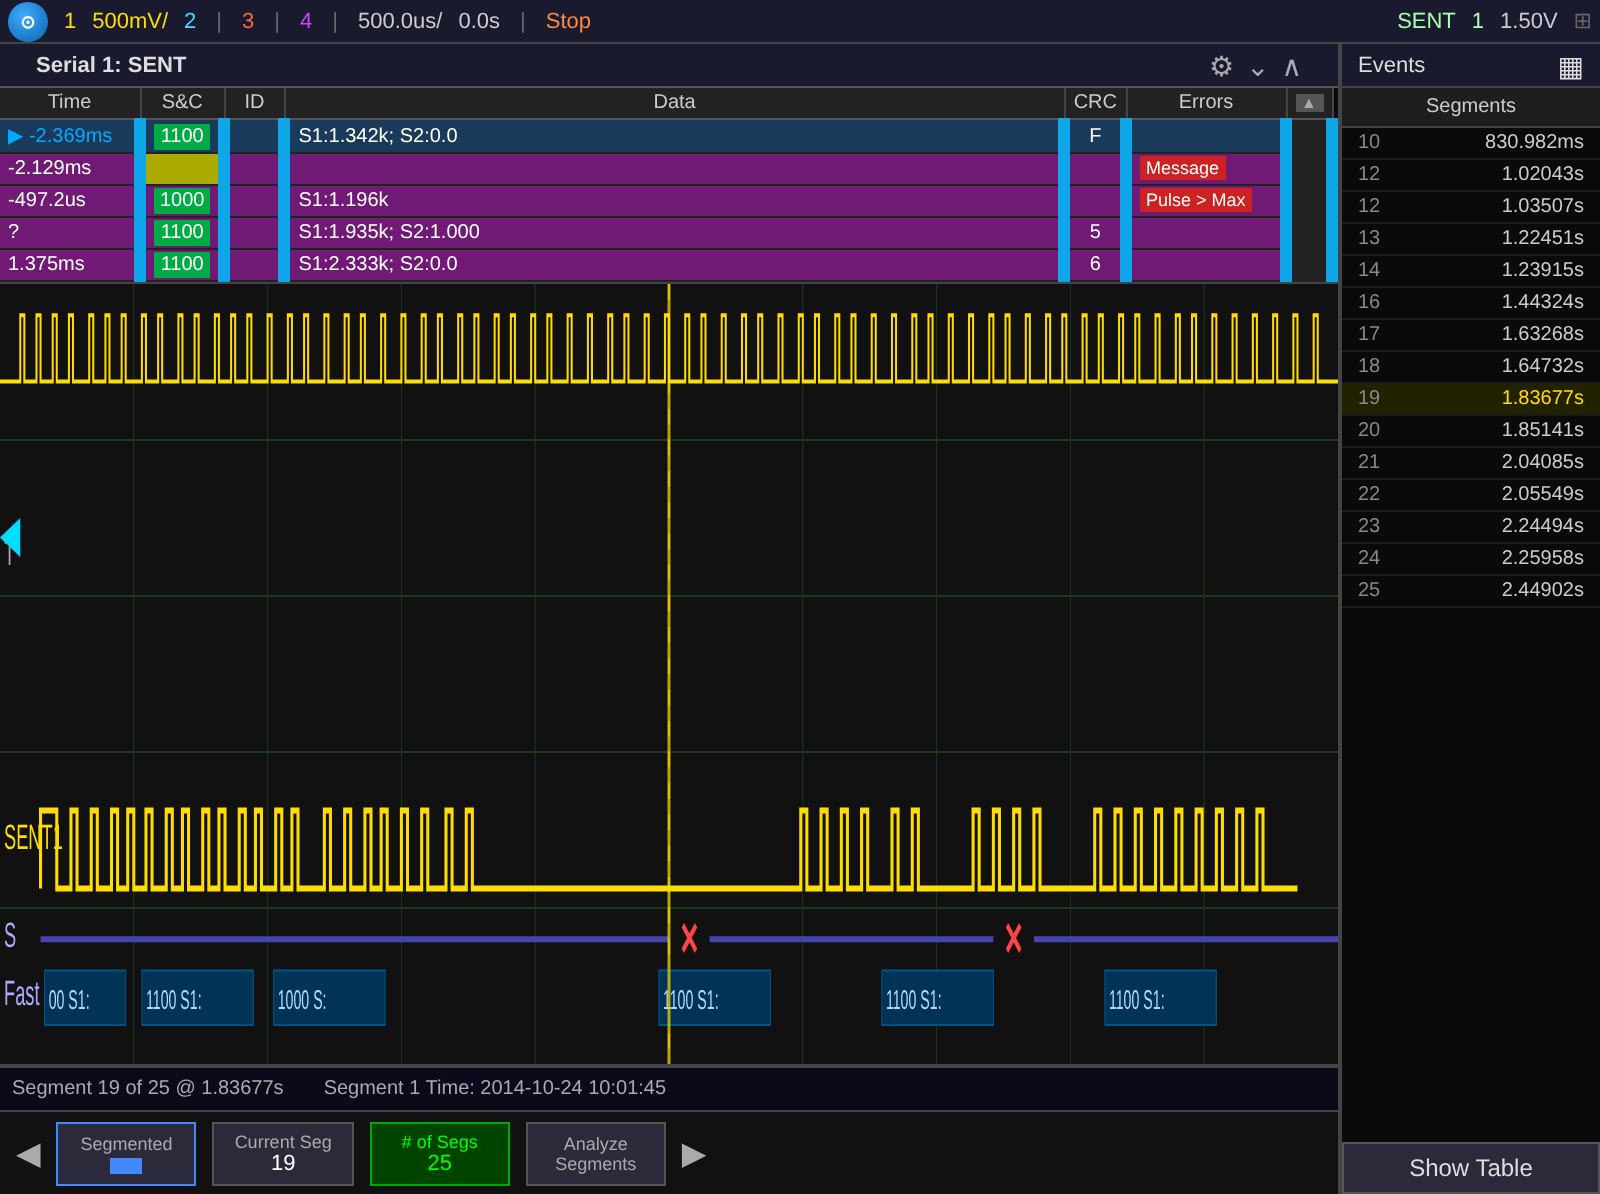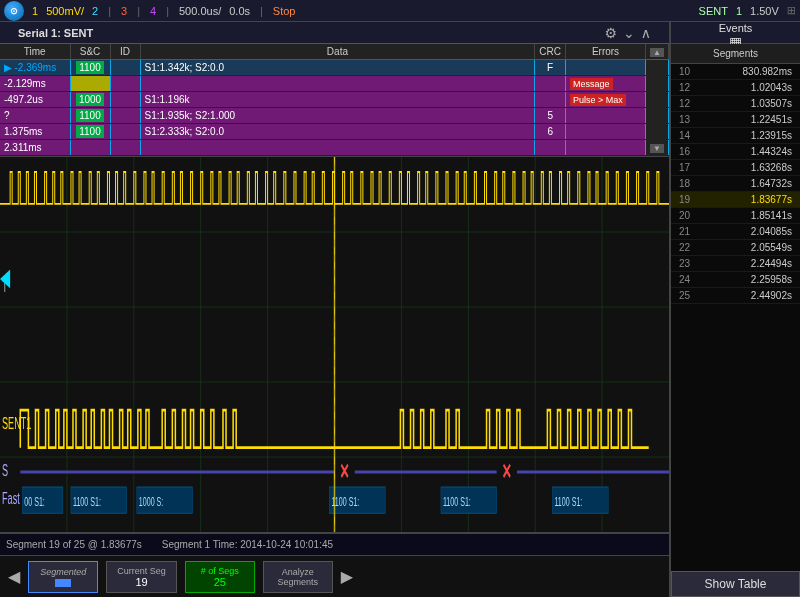"Events" #events-header { flex-direction: column -> none }
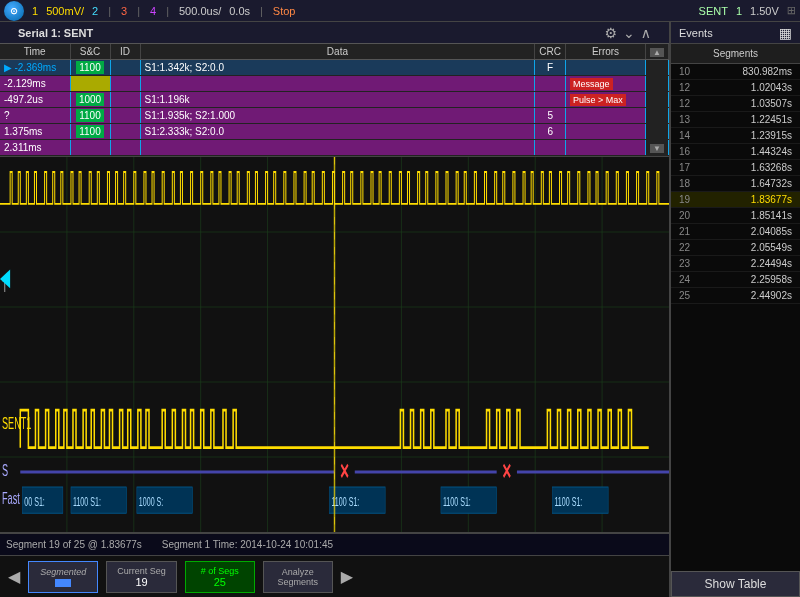"▶ -2.369ms" #decode-table td { border-right: 1px solid #0ea5e9 -> 6px solid #0ea5e9 }
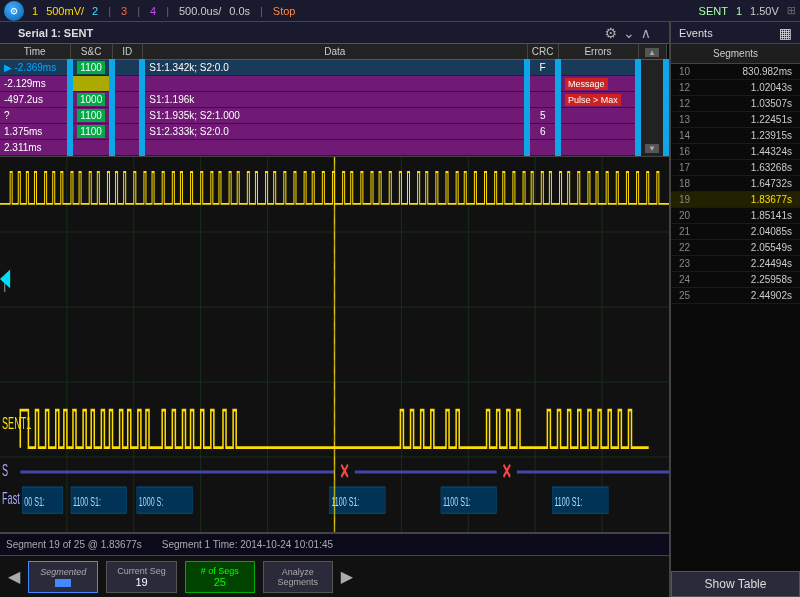"2.311ms" tr.row-normal { html: <tr> <td>2.311ms</td> <td></td> <td></td> <td></td> <td></td> <td></td> <td> <button>▼</button> </td> </tr> -> none }
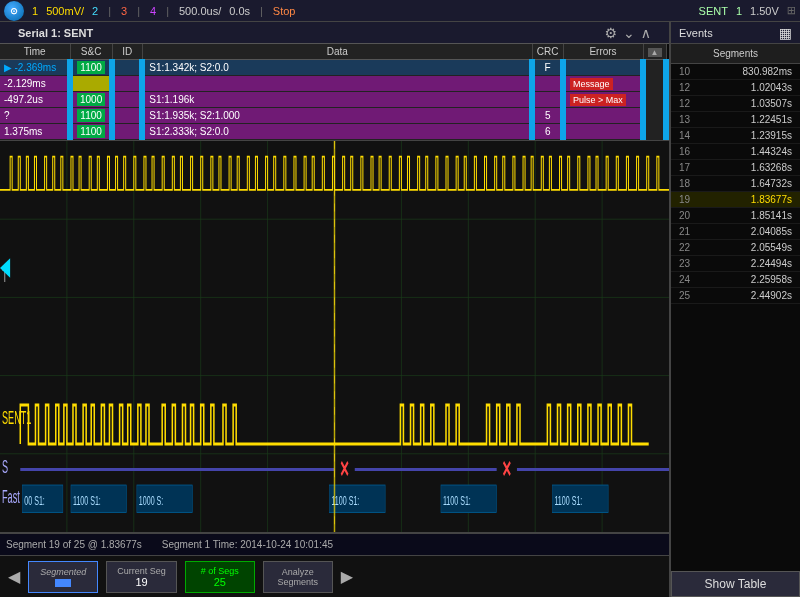"Segmented" .ctrl-btn.active-blue { font-style: italic -> none }
